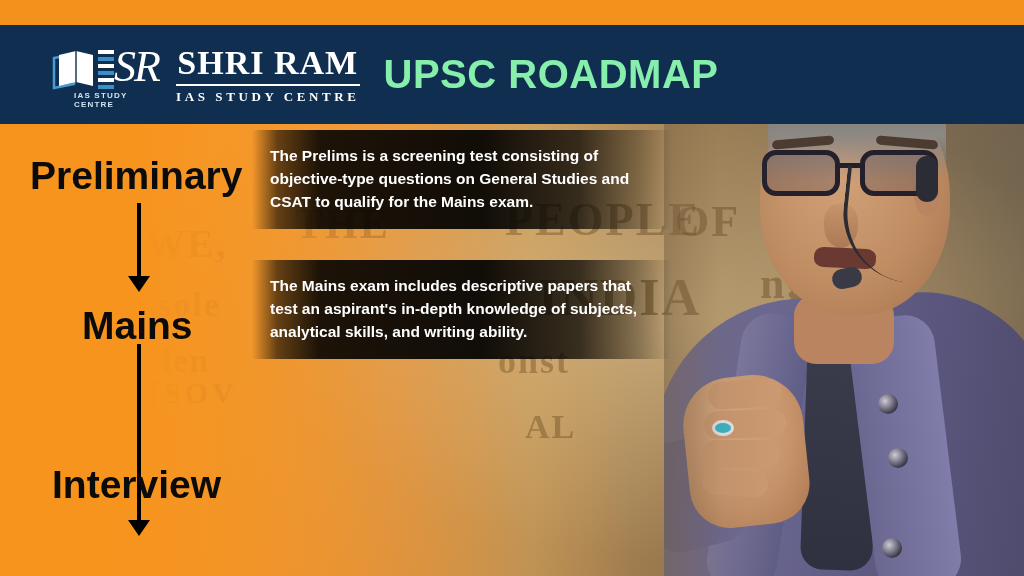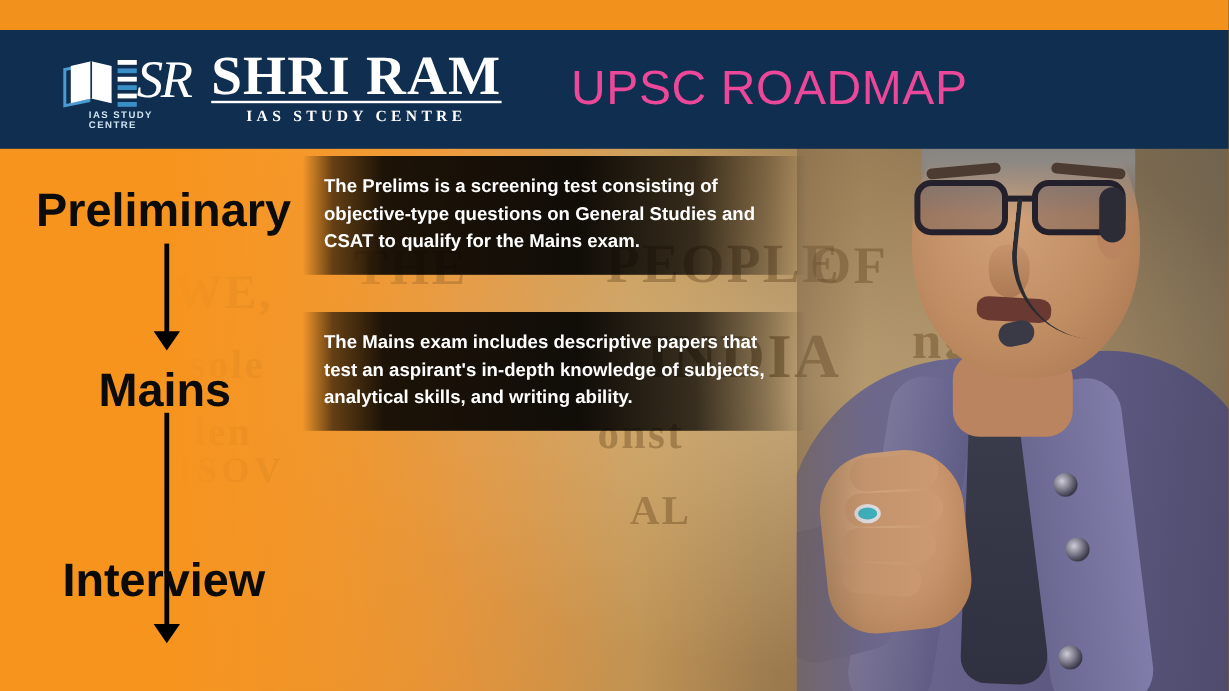"SHRI RAM" .brand-name { font-size: 46px -> 34px }
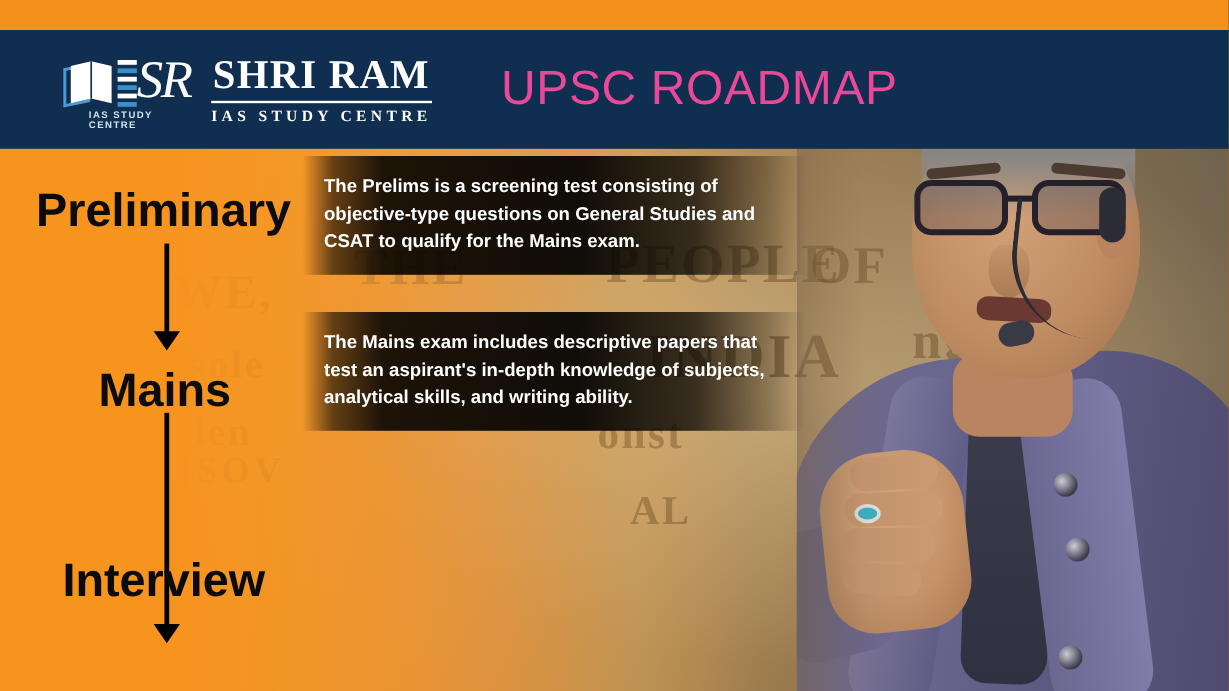"UPSC ROADMAP" .title { color: #ec4899 -> #86efac; font-weight: 400 -> 700; margin-left: 58px -> 24px }
